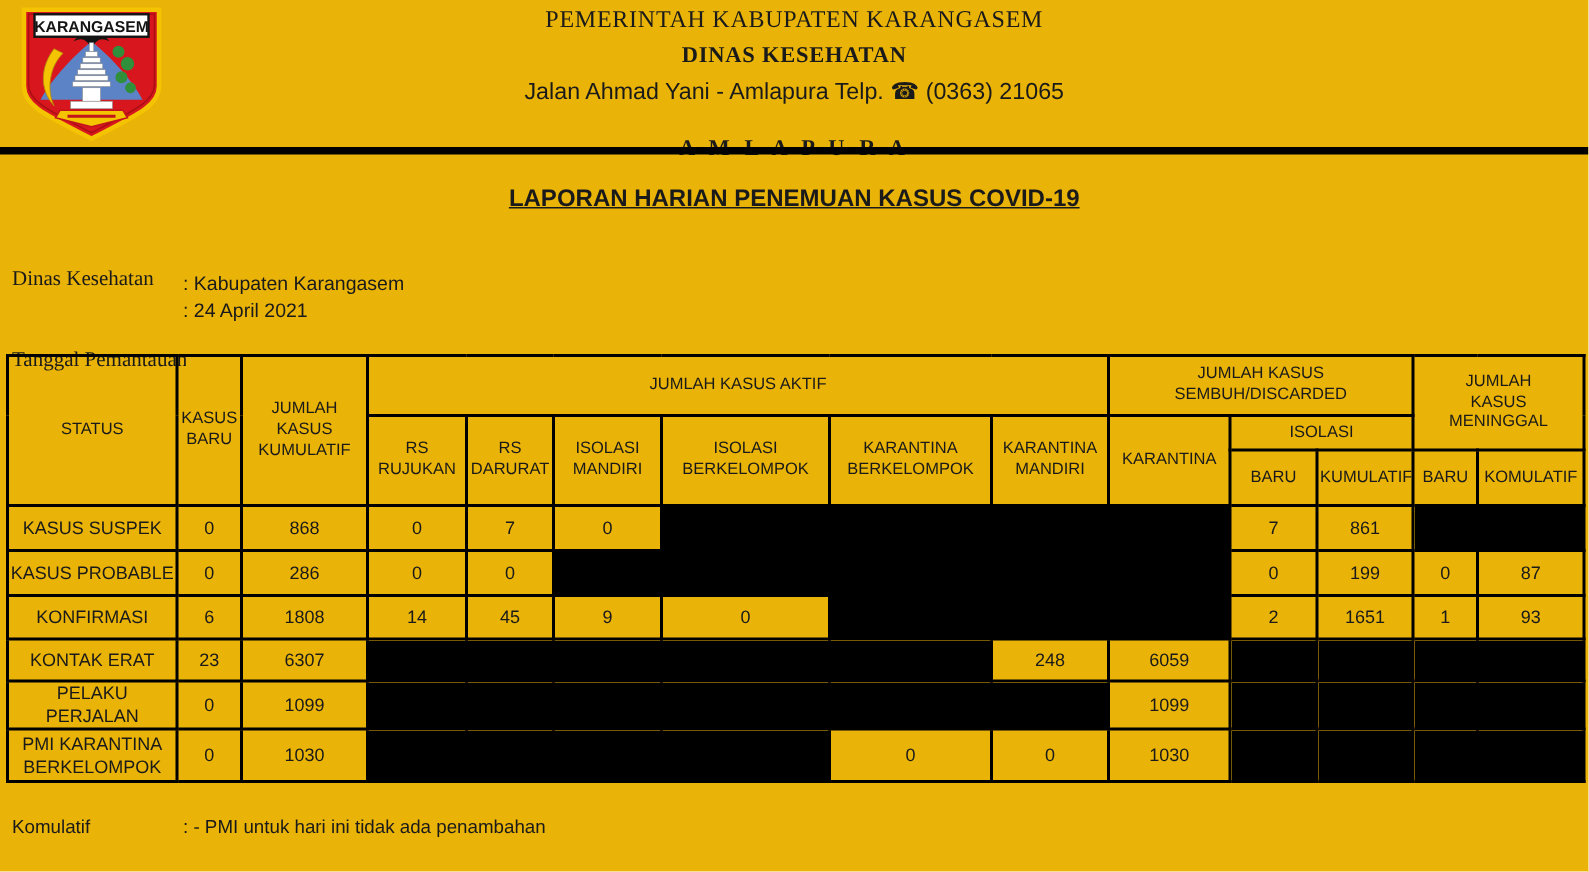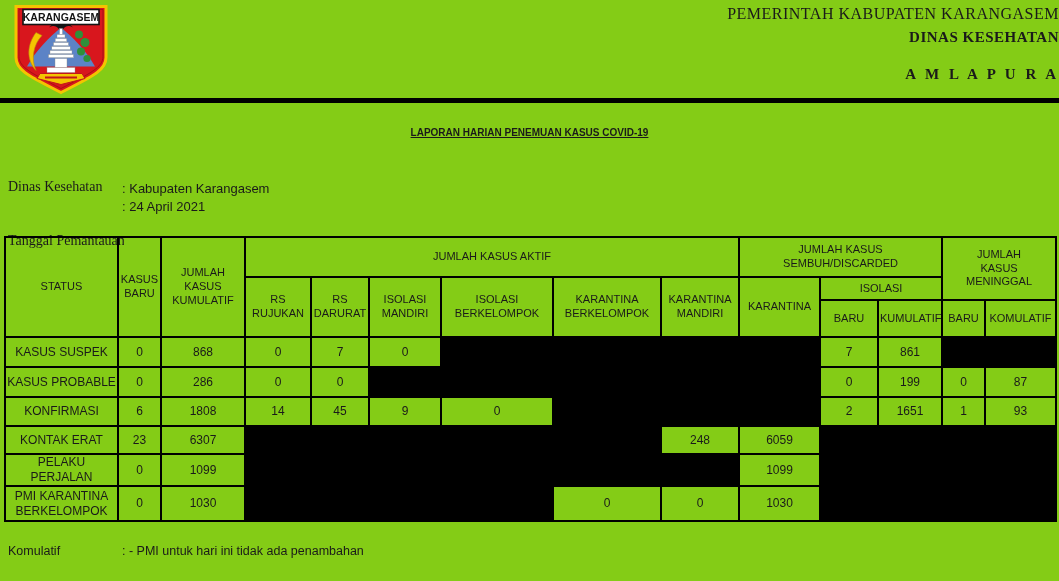"KARANGASEM" .page { background: #84cc16 -> #eab308 }
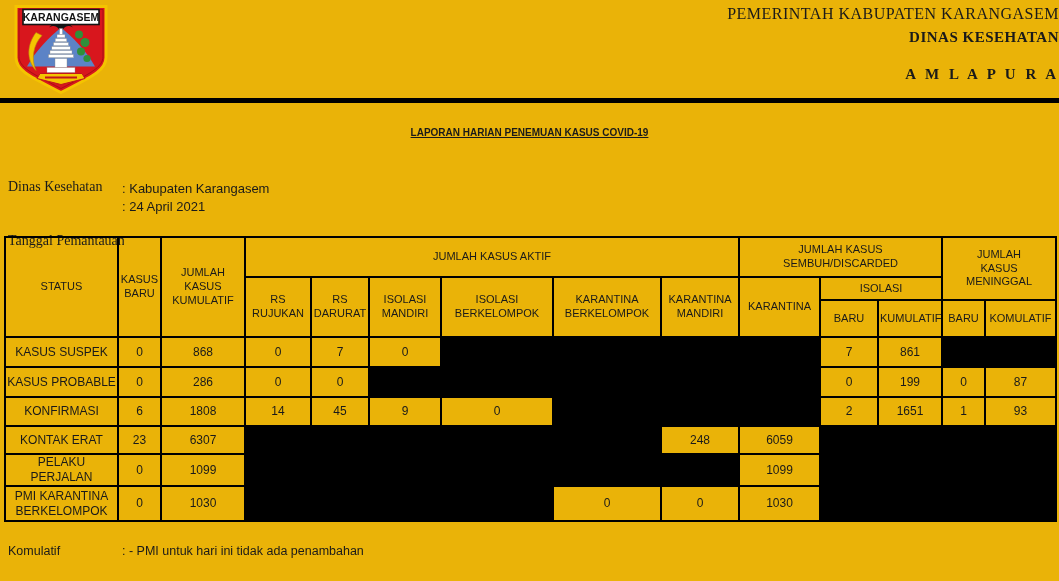"PEMERINTAH KABUPATEN KARANGASEM" .letterhead { text-align: right -> center }
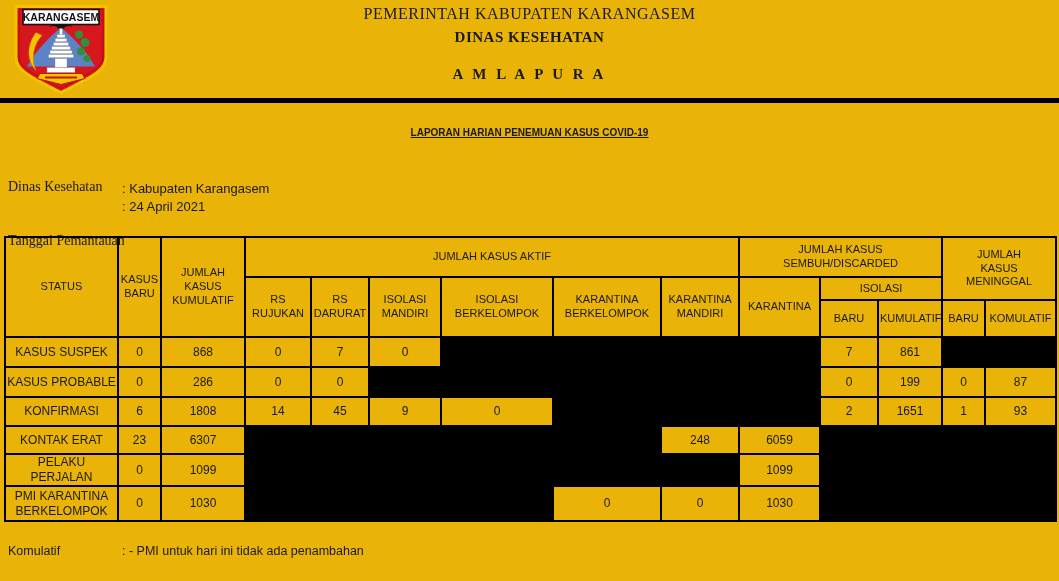"Jalan Ahmad Yani - Amlapura" div.lh3 { html: none -> <div>Jalan Ahmad Yani - Amlapura Telp. ☎ (0363) 21065</div> }
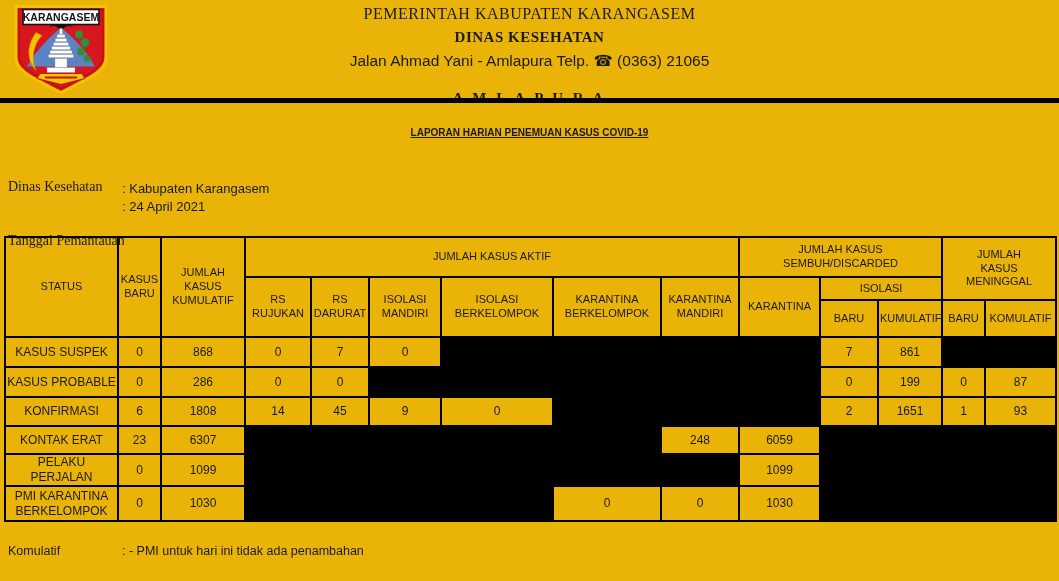"LAPORAN HARIAN PENEMUAN KASUS COVID-19" .titles div { font-size: 10px -> 16px }
